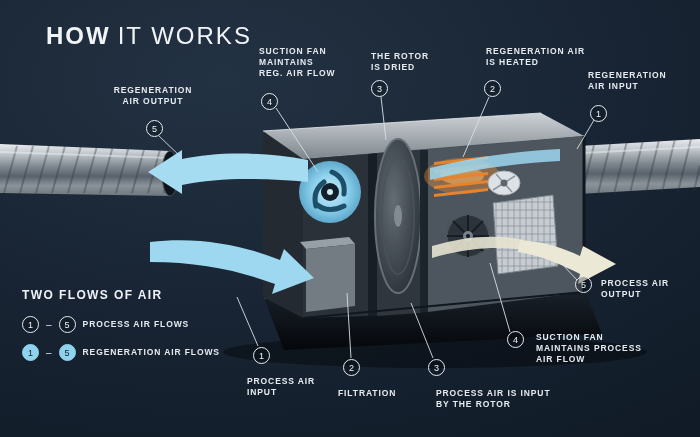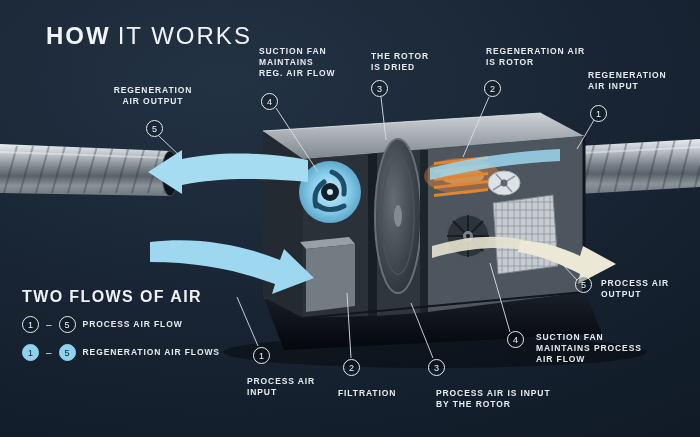"REGENERATION AIR" div.lbl { text: ROTOR -> HEATED }
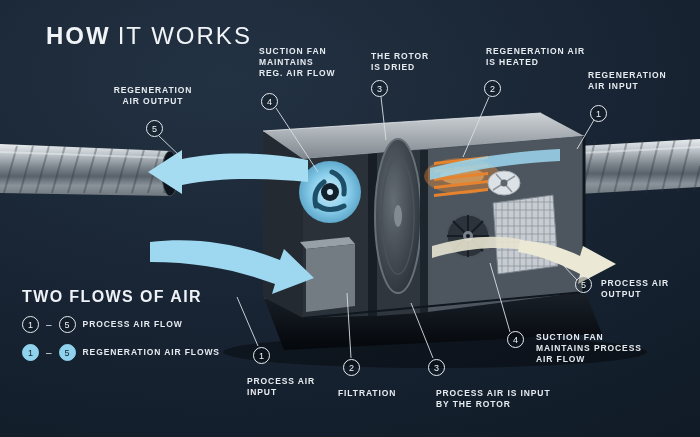"TWO FLOWS OF AIR" .legend-head { font-size: 16px -> 12px }
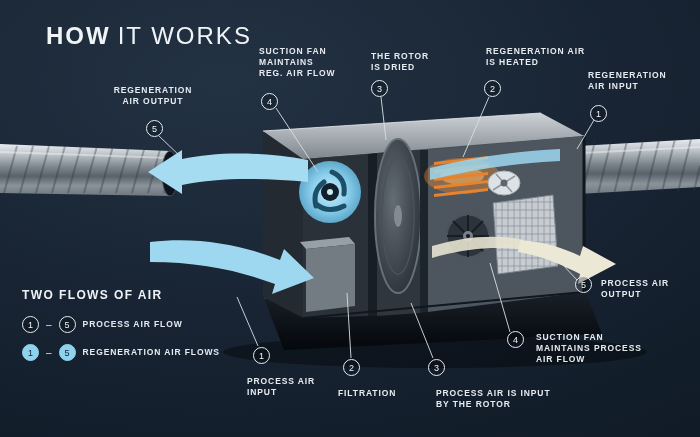"PROCESS AIR FLOW" span.lbl { text: FLOW -> FLOWS }
